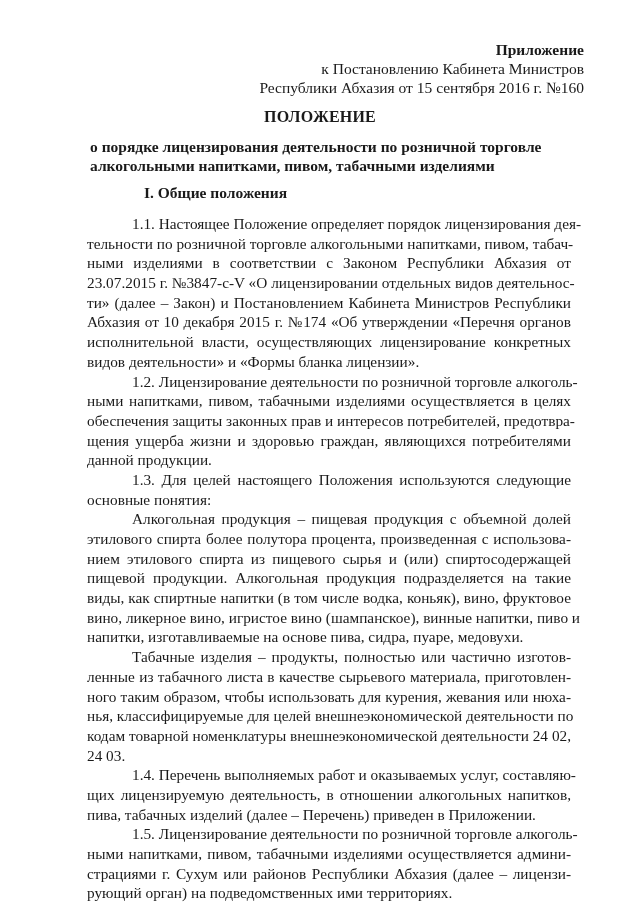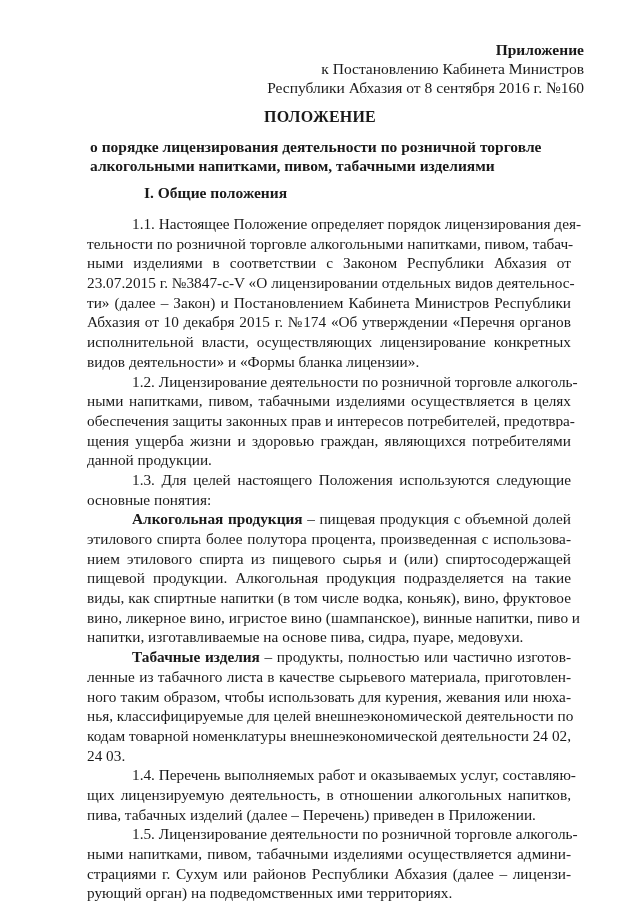"Республики Абхазия от 8 сентября" div { text: 8 -> 15 }
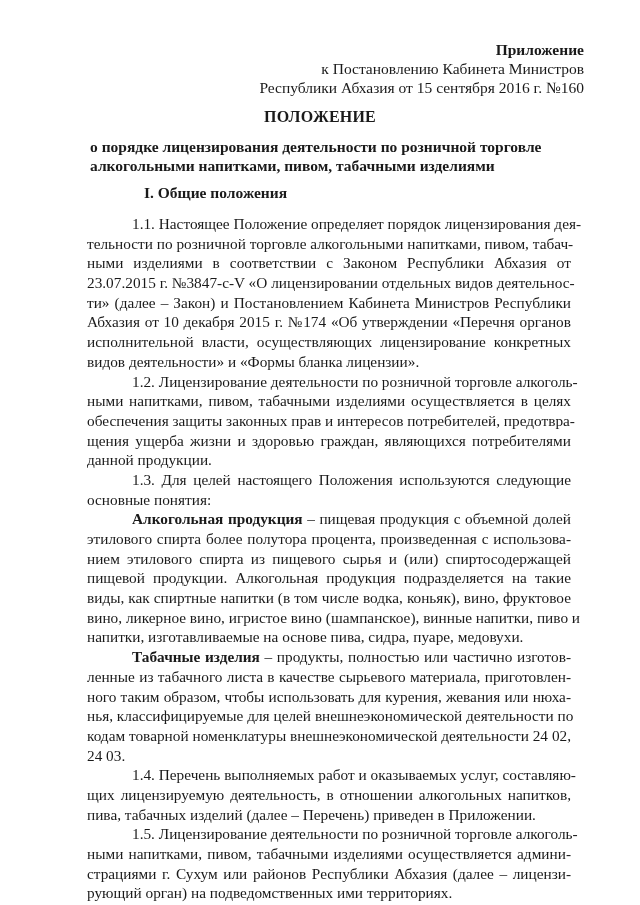"Алкогольная продукция" .b { font-weight: bold -> normal }
